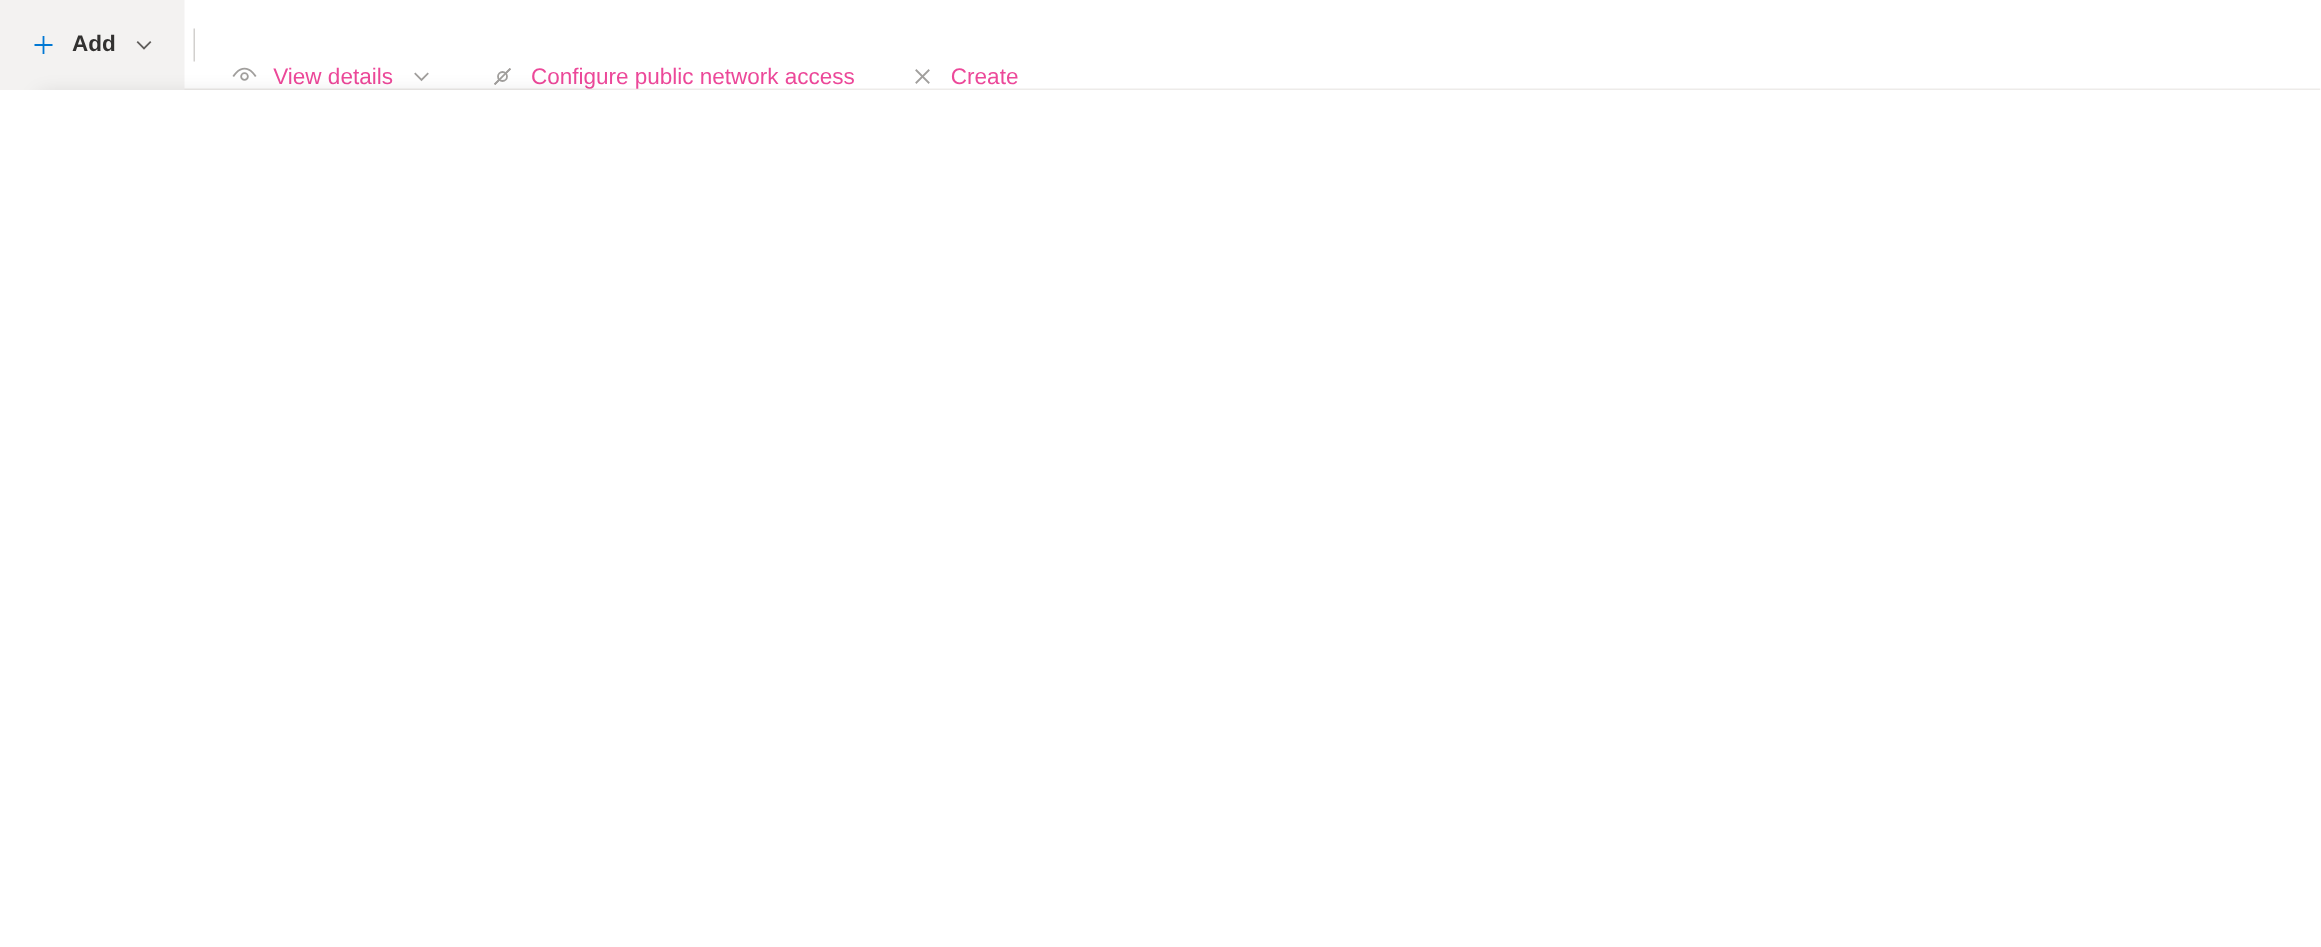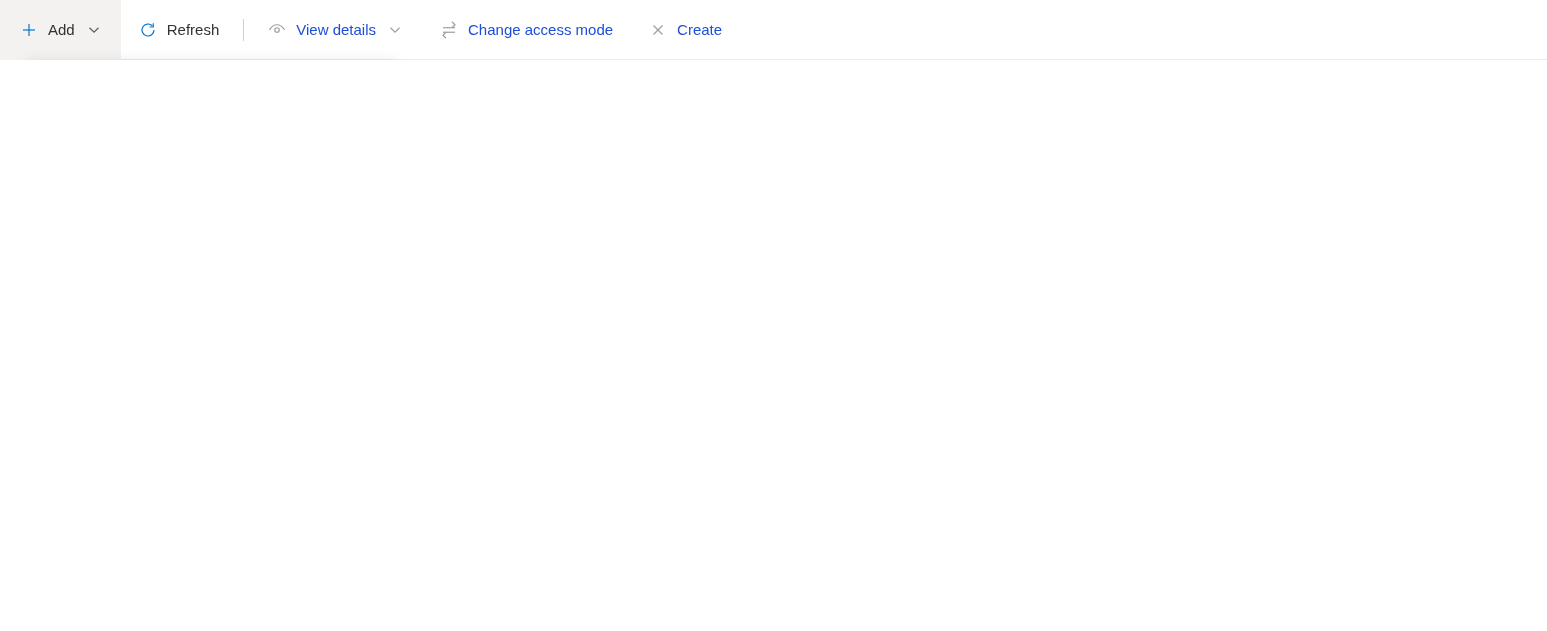"Add" .tb-btn.add-btn { font-weight: none -> bold }
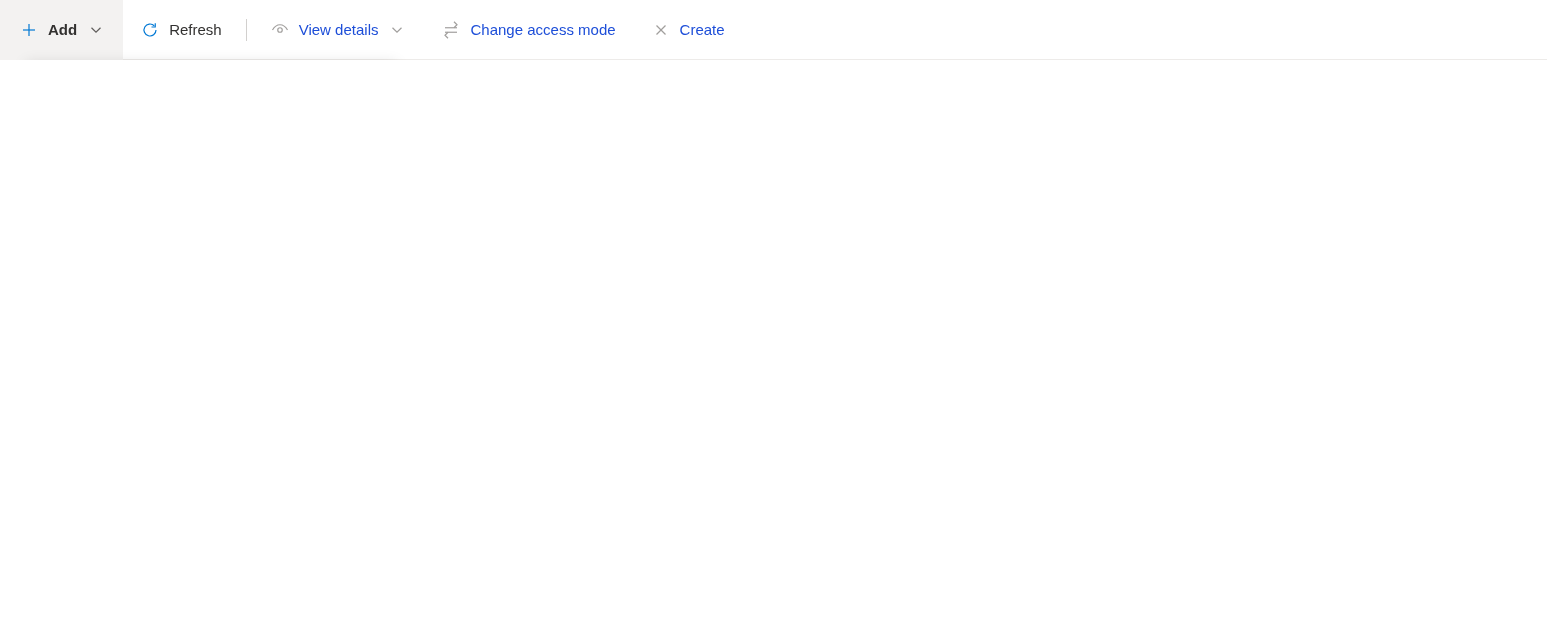"Refresh" div.tb-btn { html: <div> <span> <svg> <path></path> <polyline></polyline> </svg> </span> <span>Refresh</span> </div> -> none }
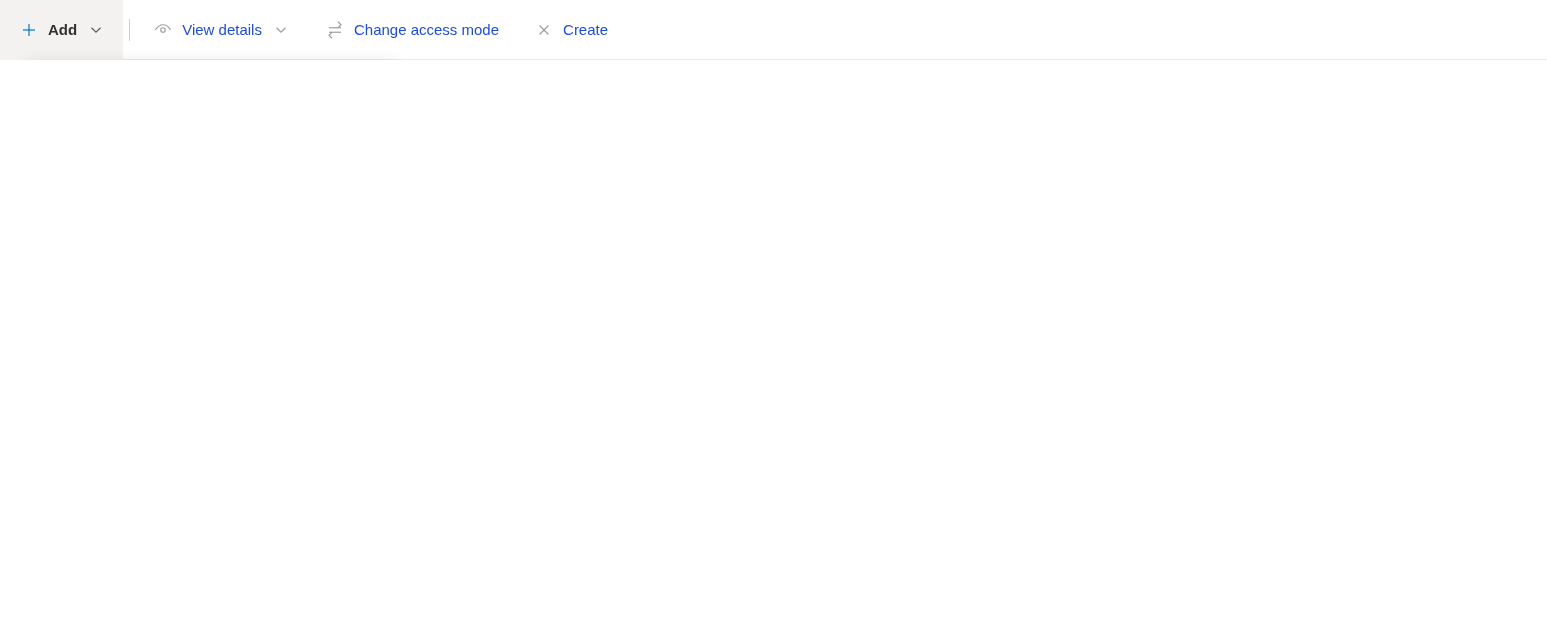"View details" .tb-btn.disabled { align-items: none -> flex-end; color: #1d4ed8 -> #ec4899 }
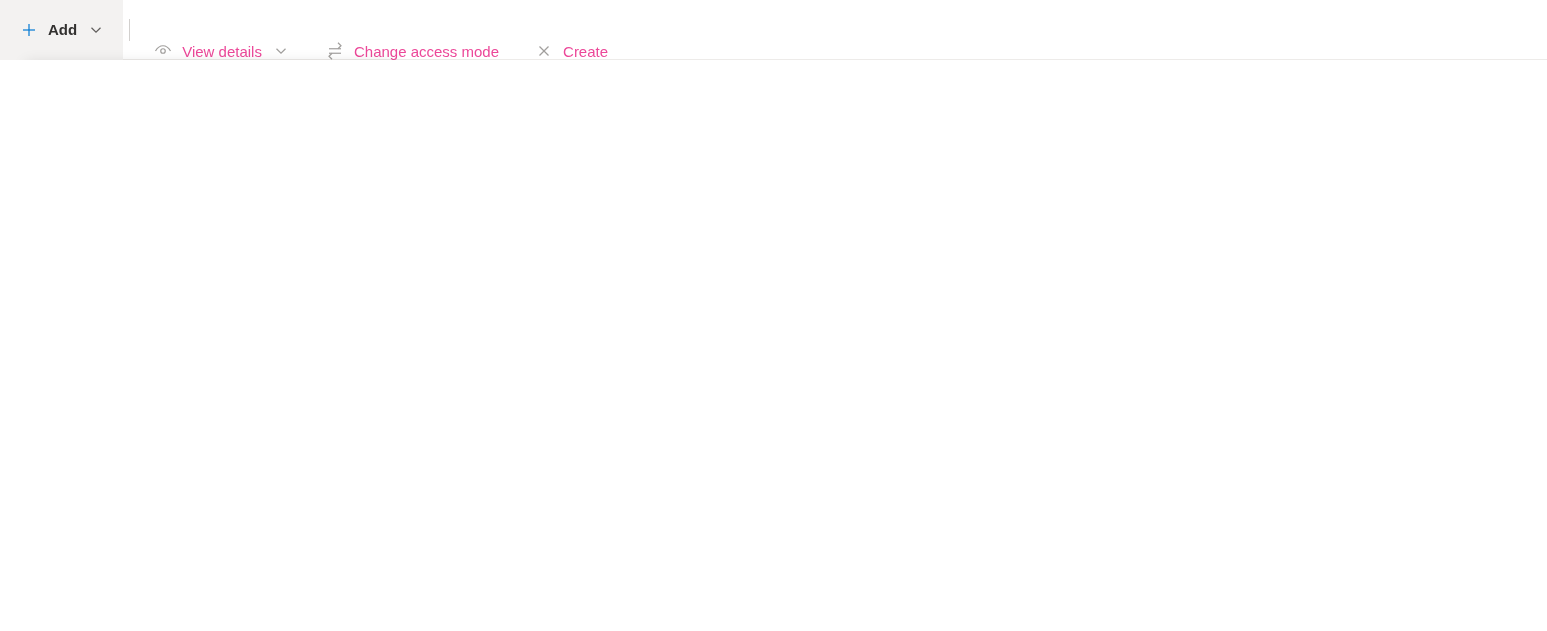"Configure public network access" div.tb-btn { html: none -> <div> <span> <svg> <path></path> <path></path> <circle></circle> <line></line> </svg> </span> <span>Configure public network access</span> </div> }
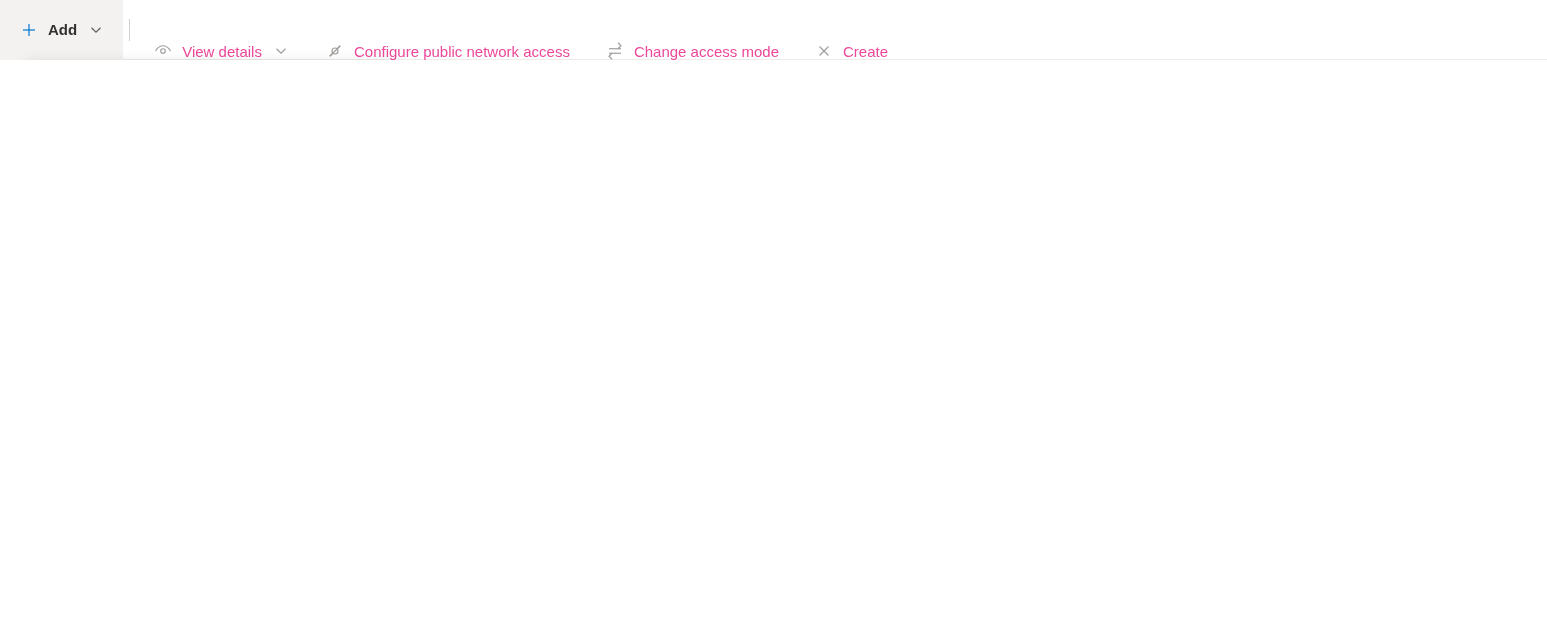"Change access mode" div.tb-btn { html: <div> <span> <svg> <line></line> <polyline></polyline> <line></line> <polyline></polyline> </svg> </span> <span>Change access mode</span> </div> -> none }
